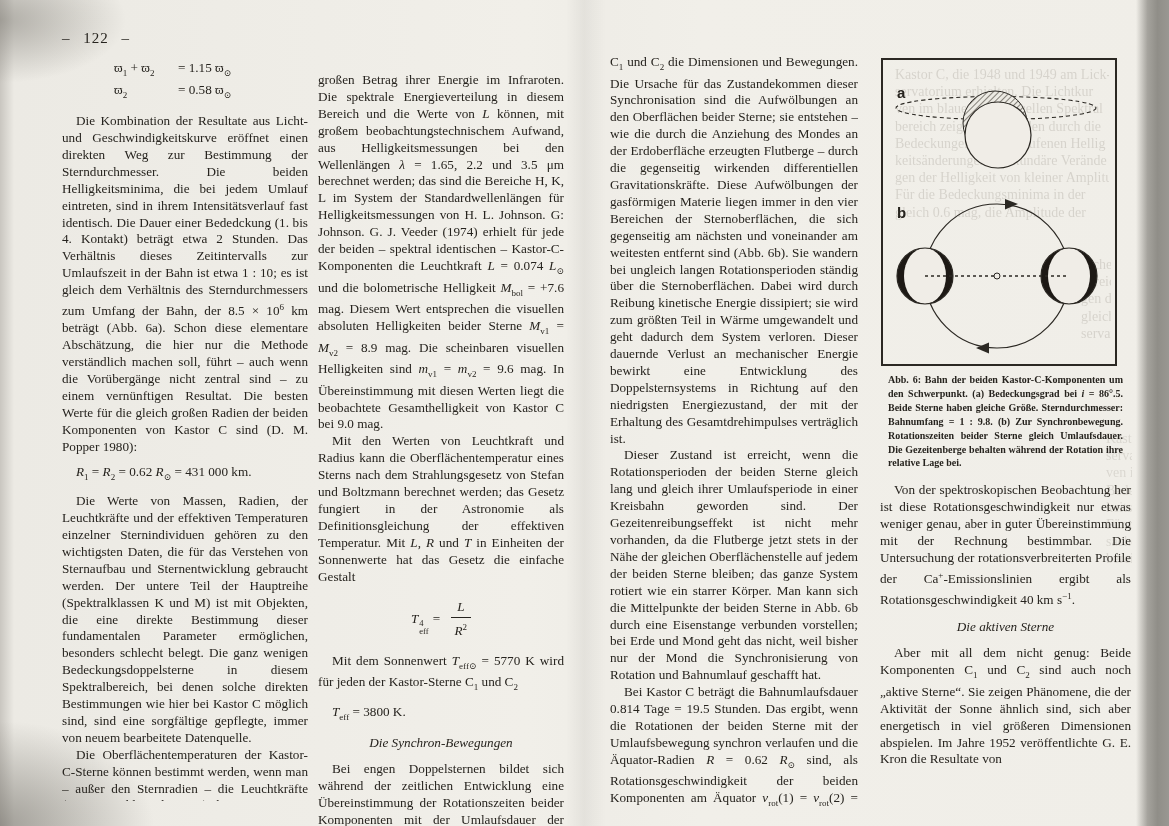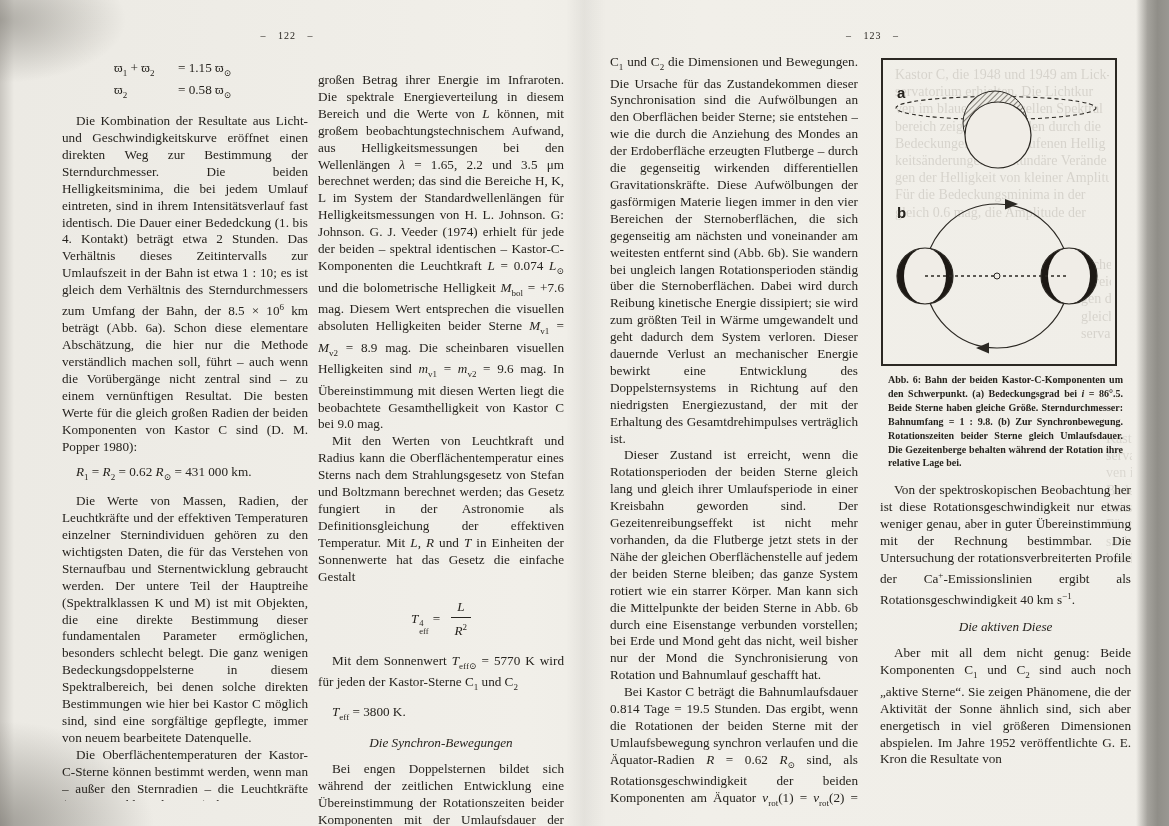"– 122 –" .pagenum { font-size: 10px -> 15px; text-align: center -> none }
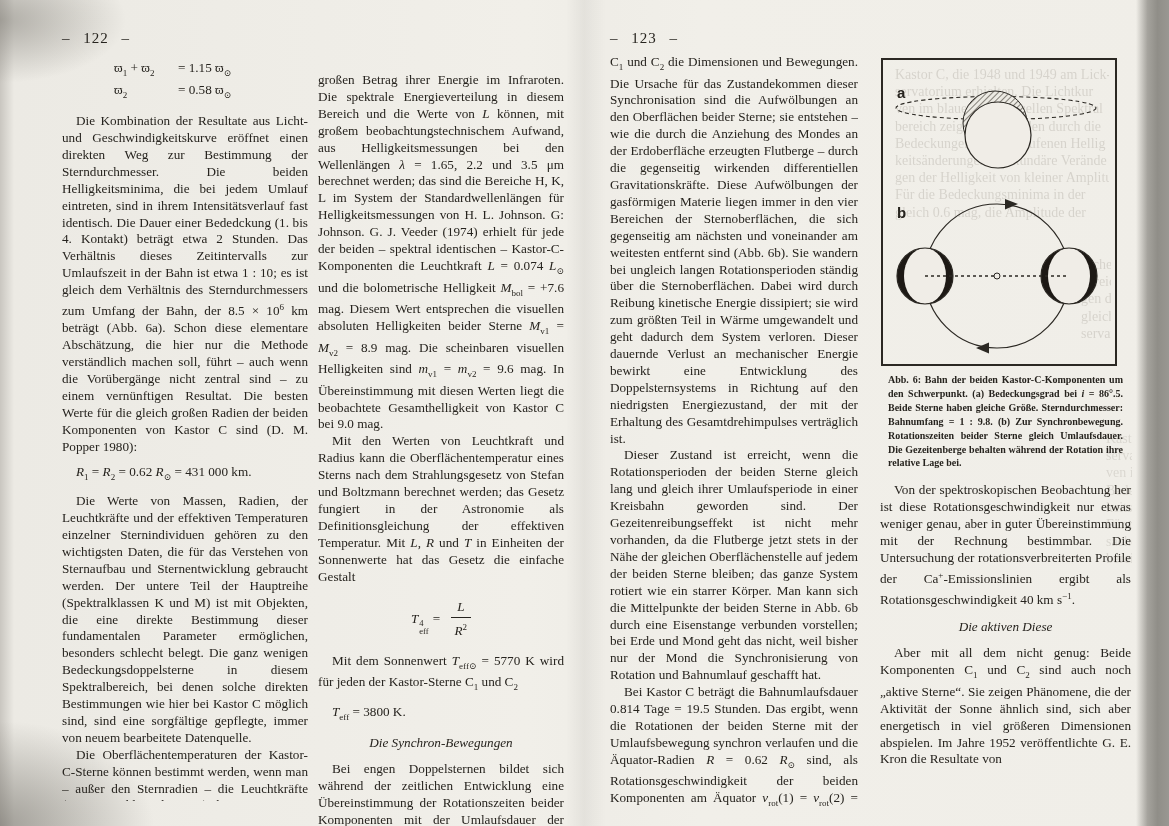"– 123 –" div.pagenum { html: <div>– 123 –</div> -> none }
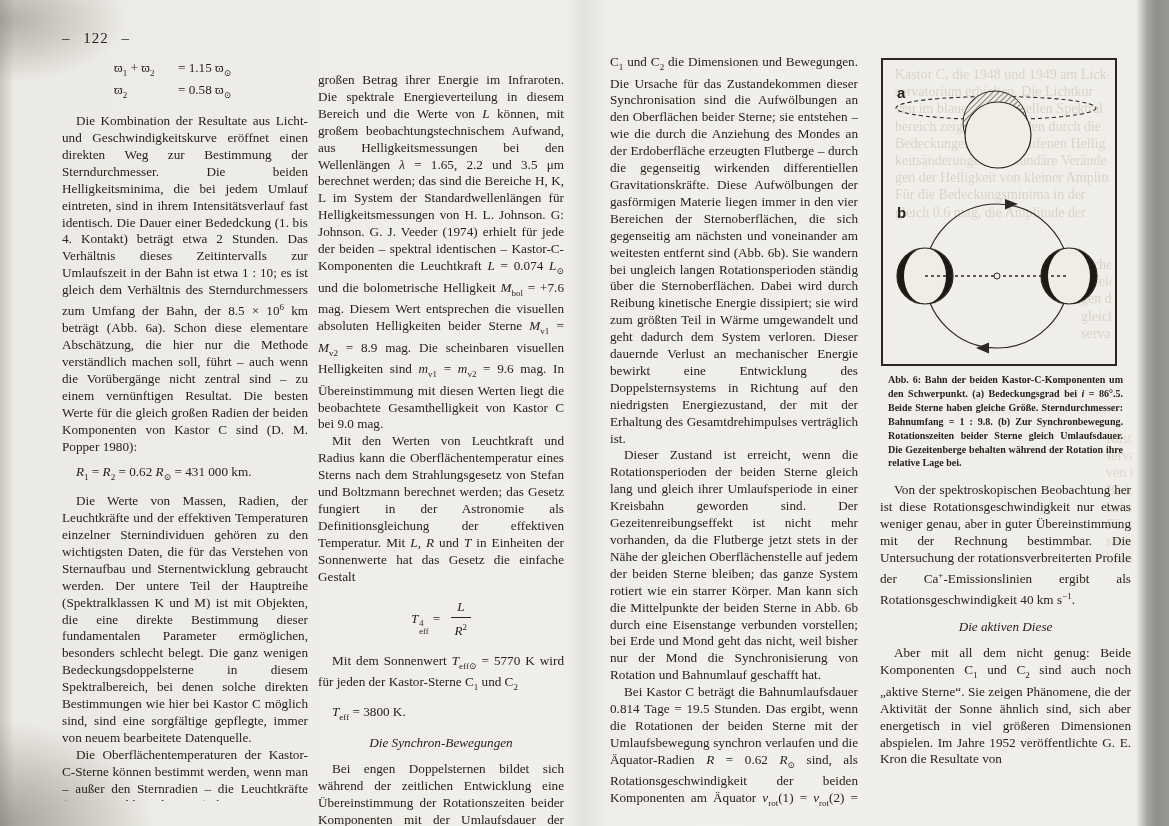"Die aktiven Diese" p.subhead { text: Diese -> Sterne }
